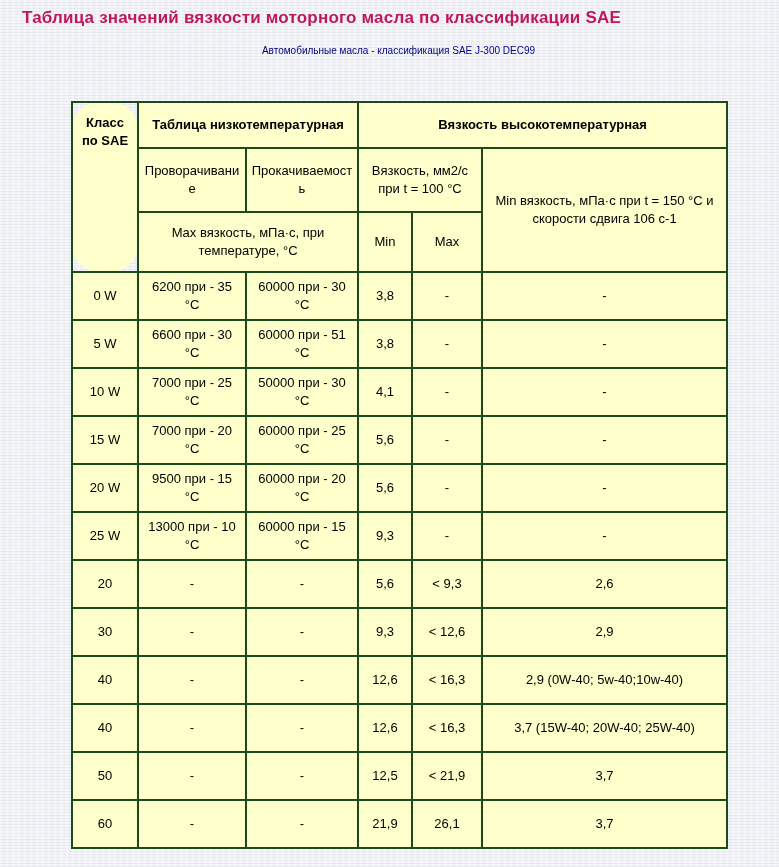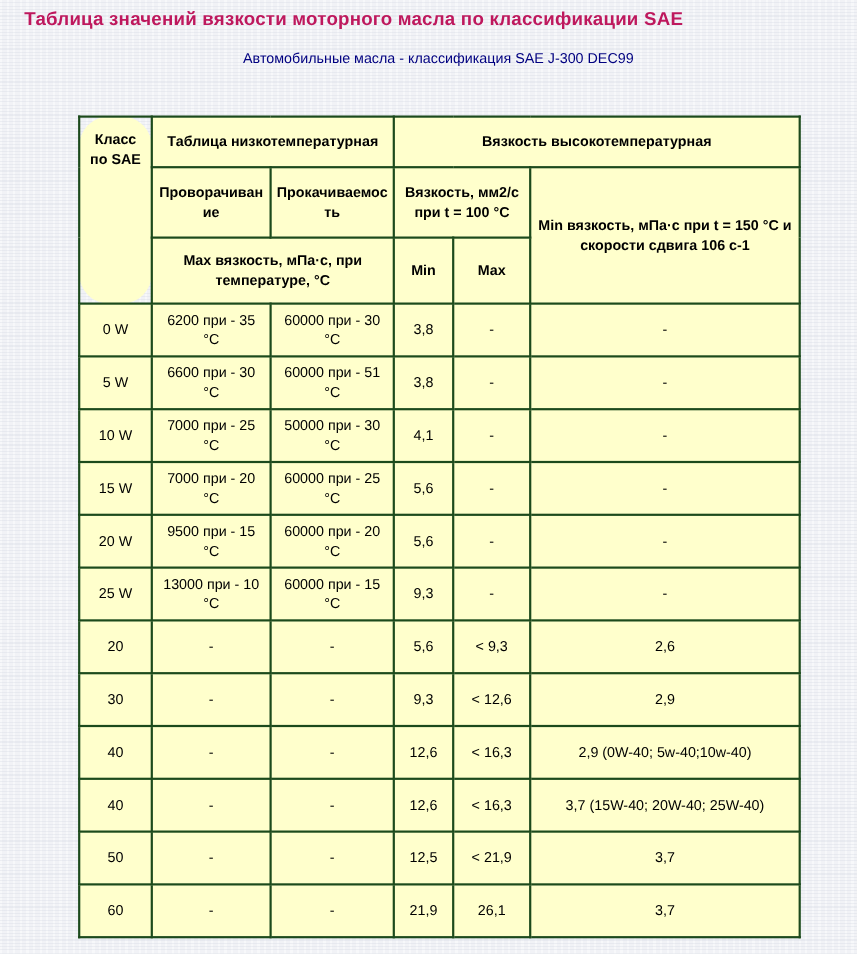"Автомобильные масла - классификация SAE" .page-subtitle { font-size: 13px -> 10px }
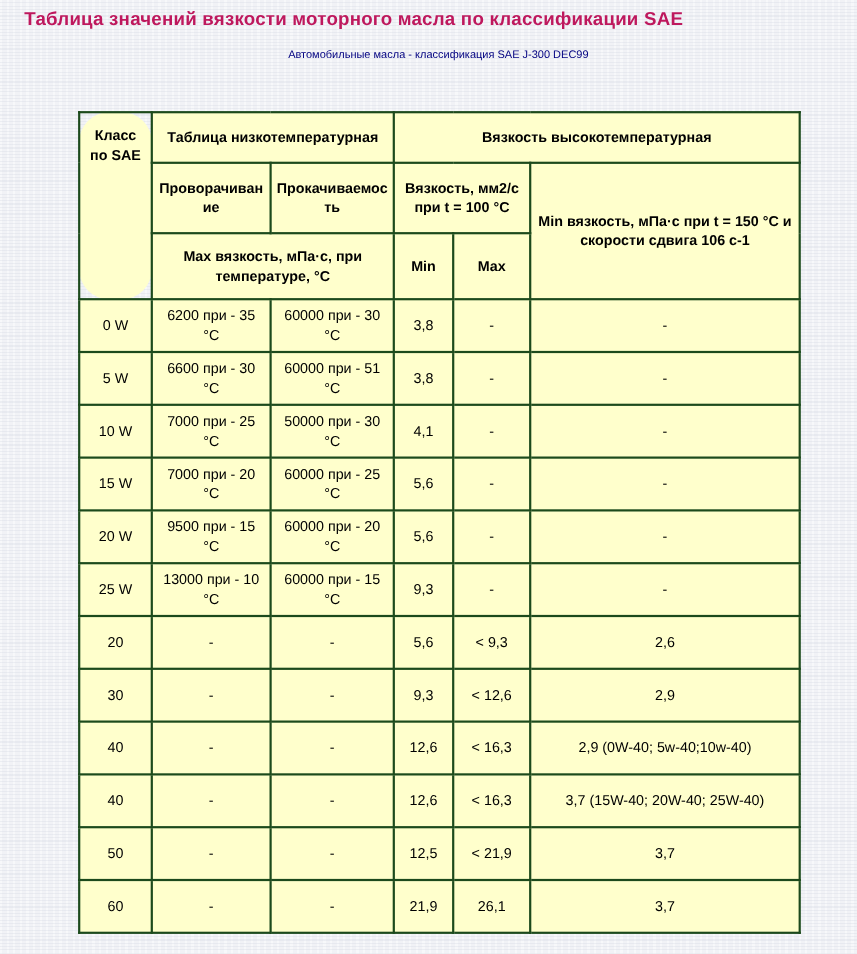"Проворачивание" table.viscosity thead tr.head-sub th { font-weight: bold -> normal }
